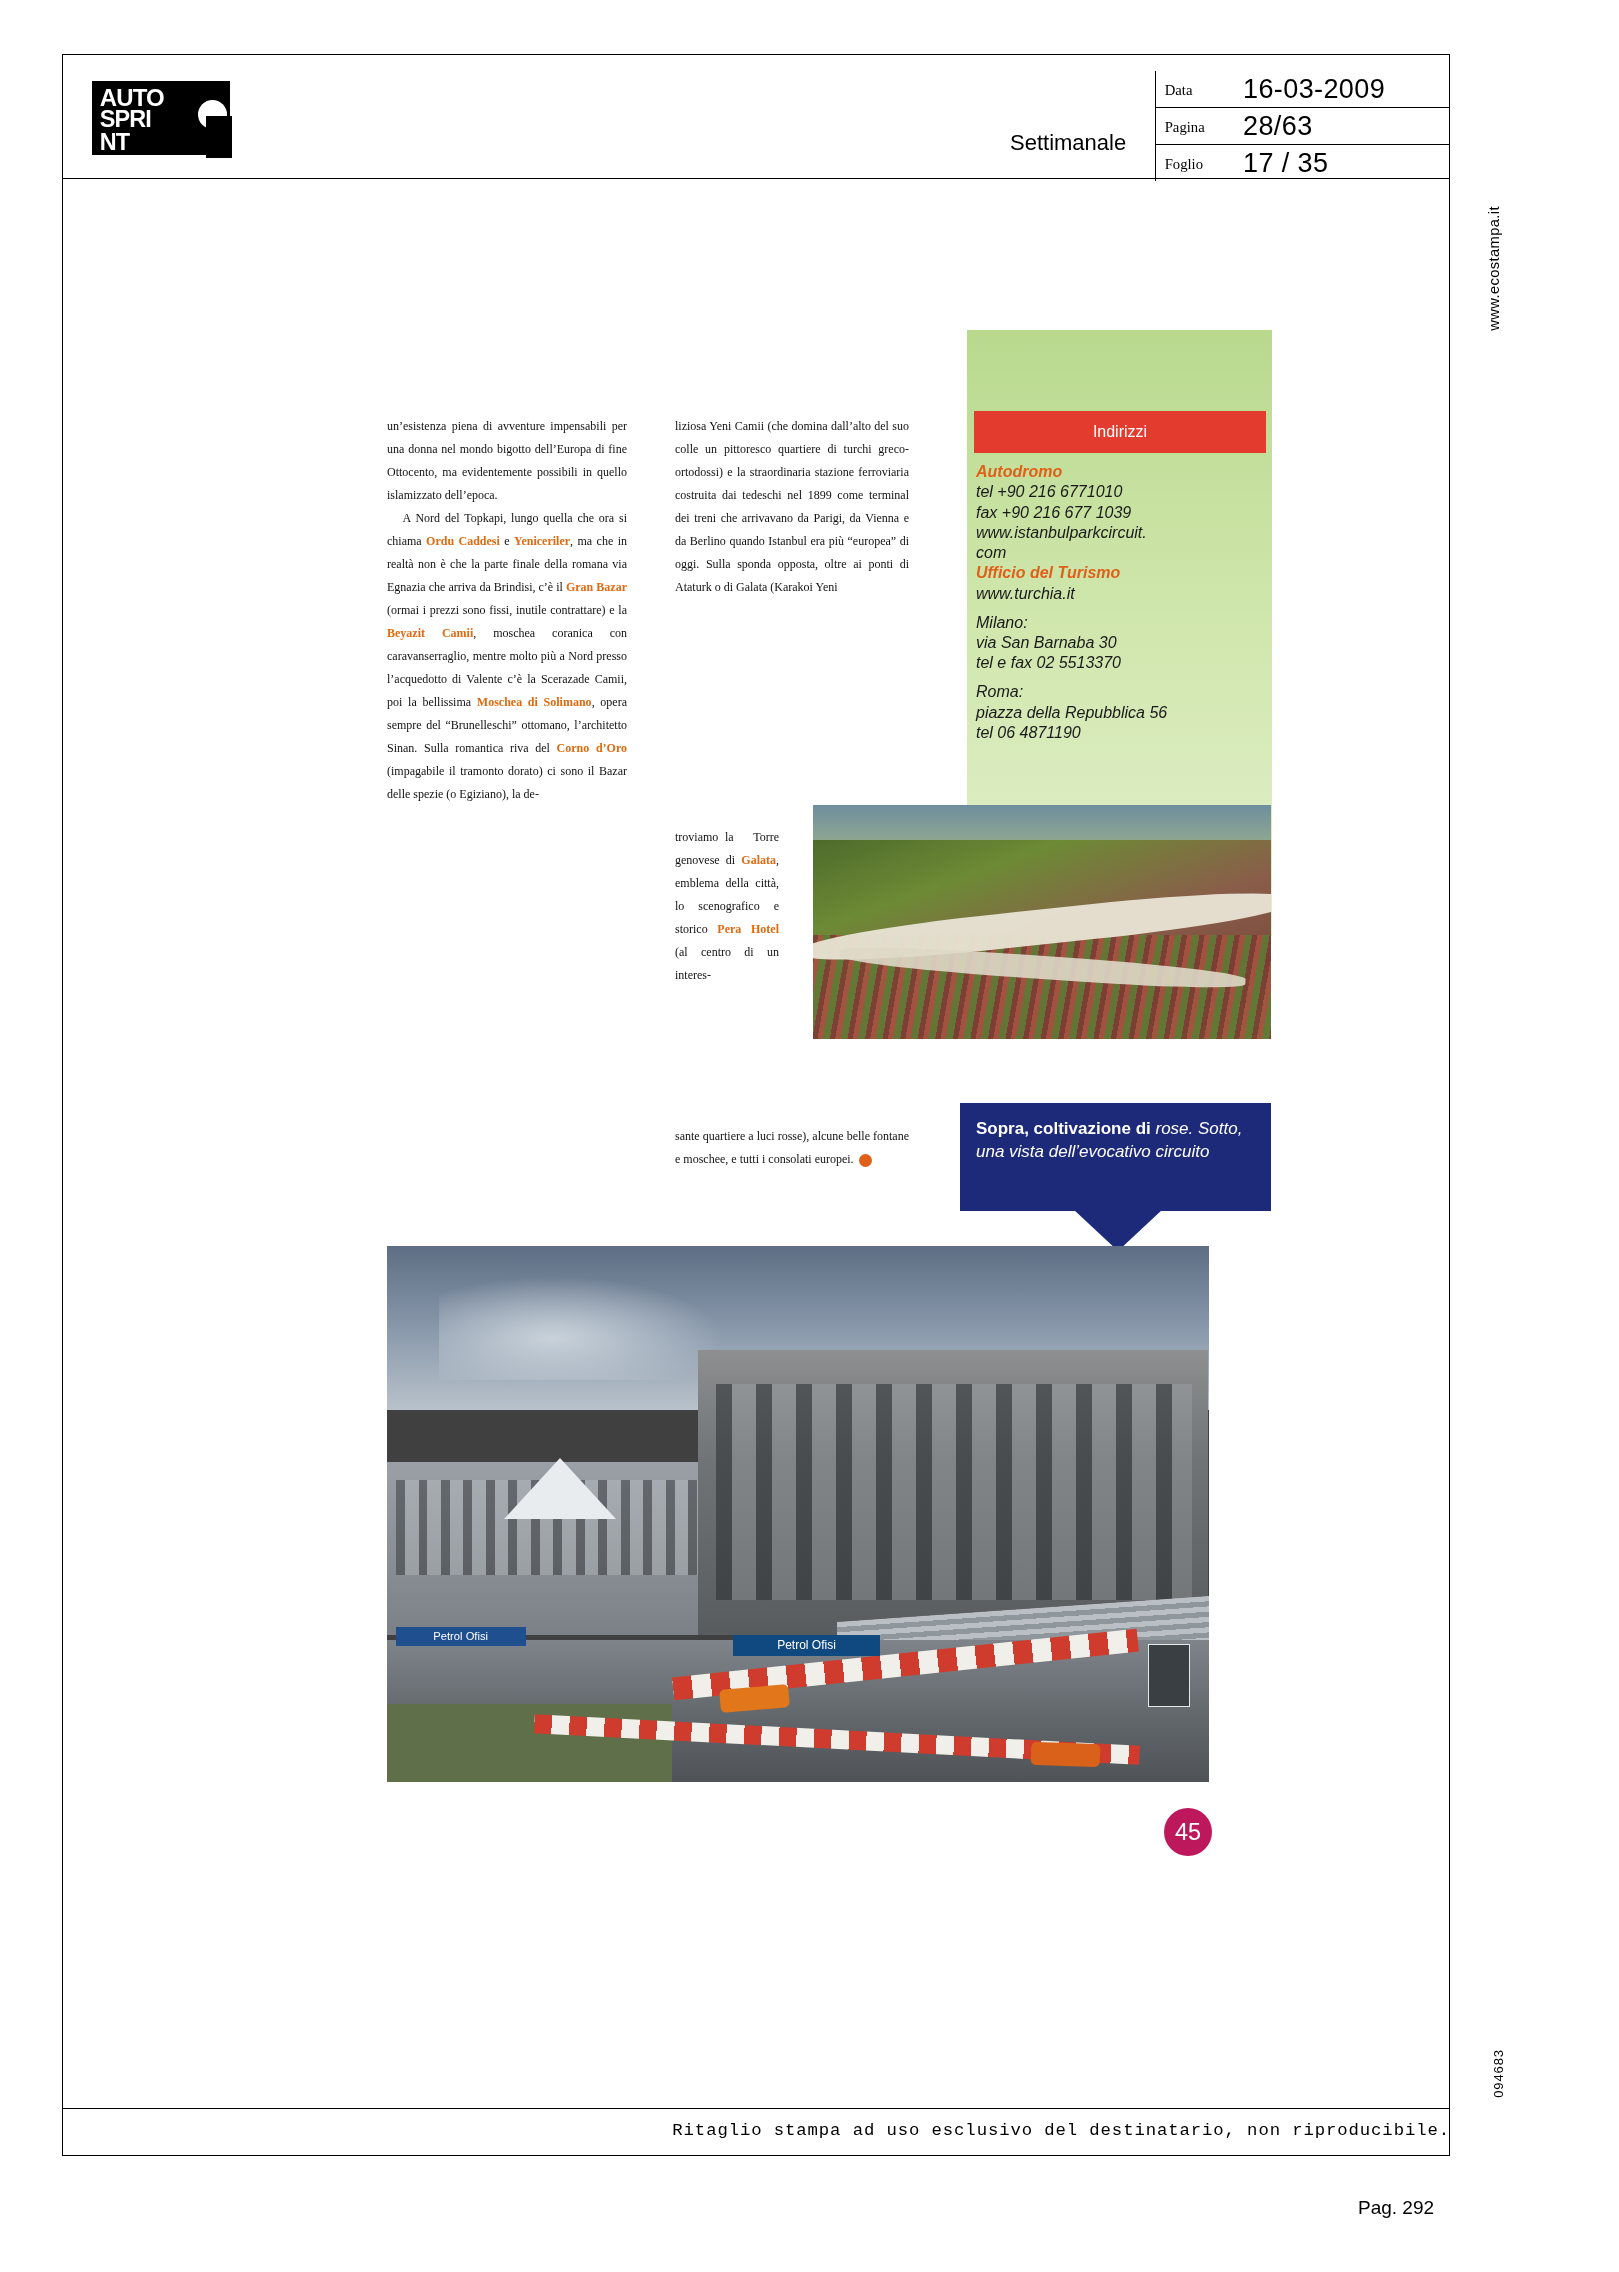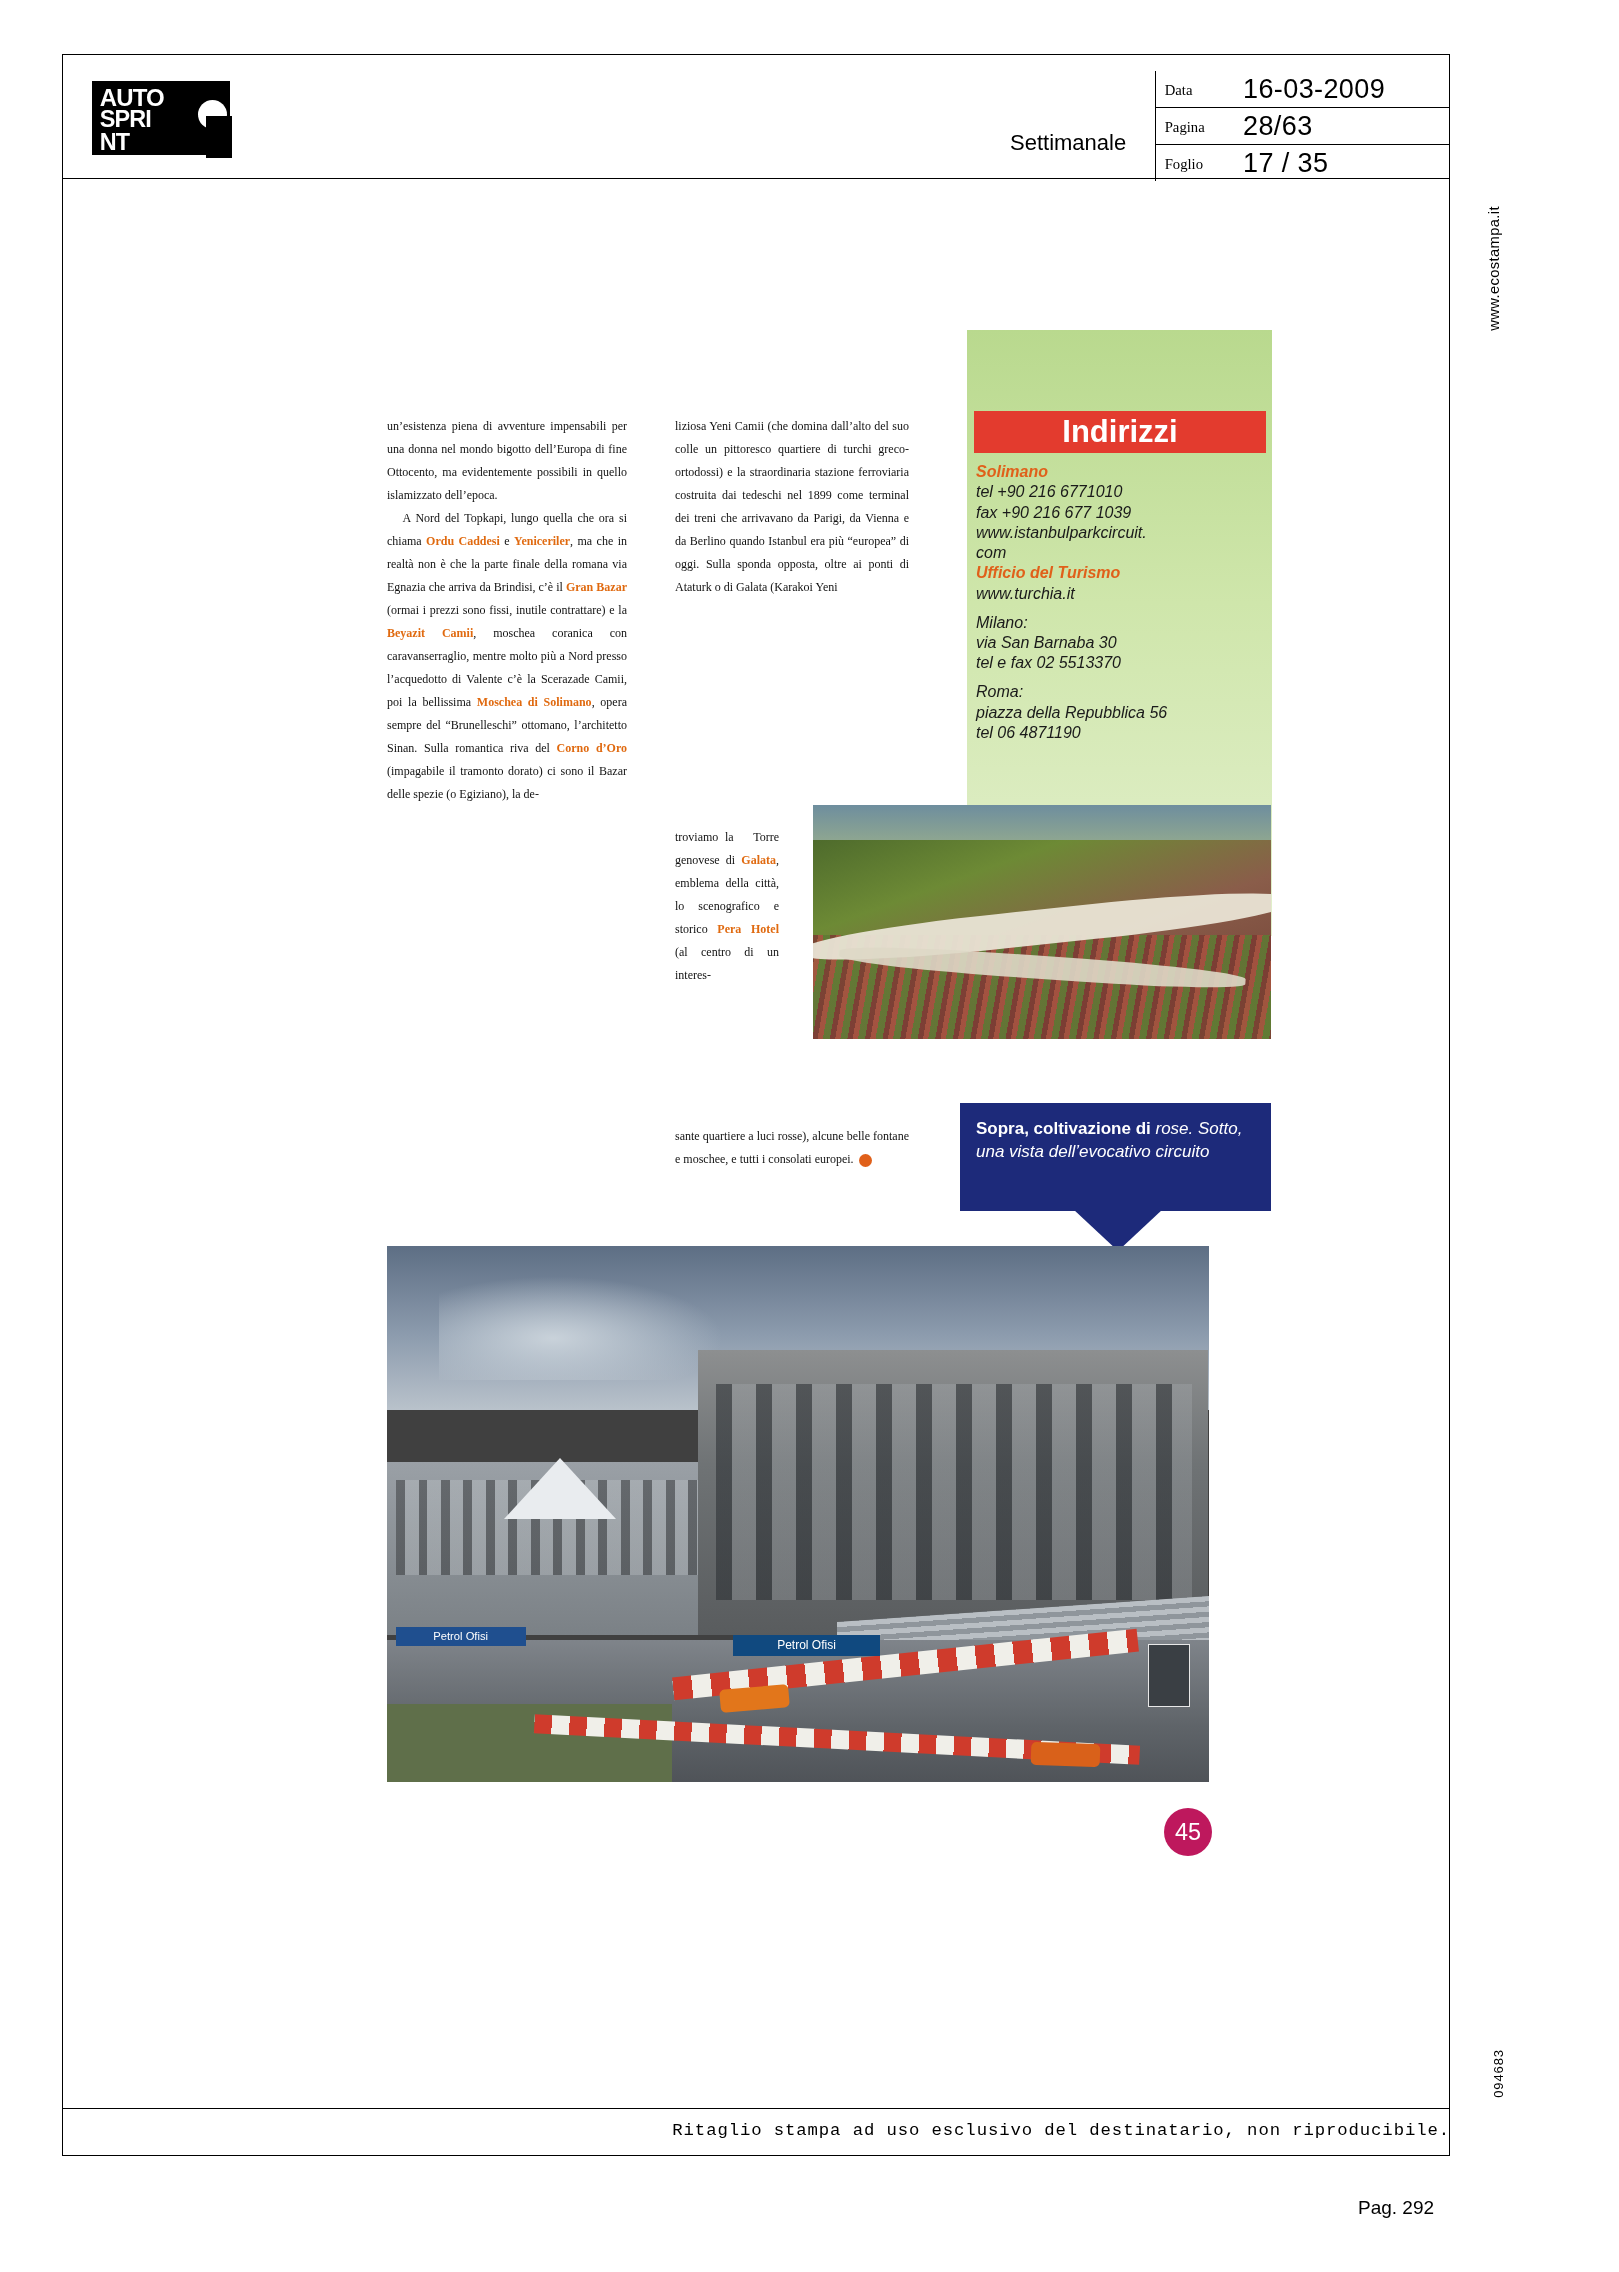"Indirizzi" .indirizzi-bar span { font-size: 31px -> 16px; font-weight: bold -> normal }
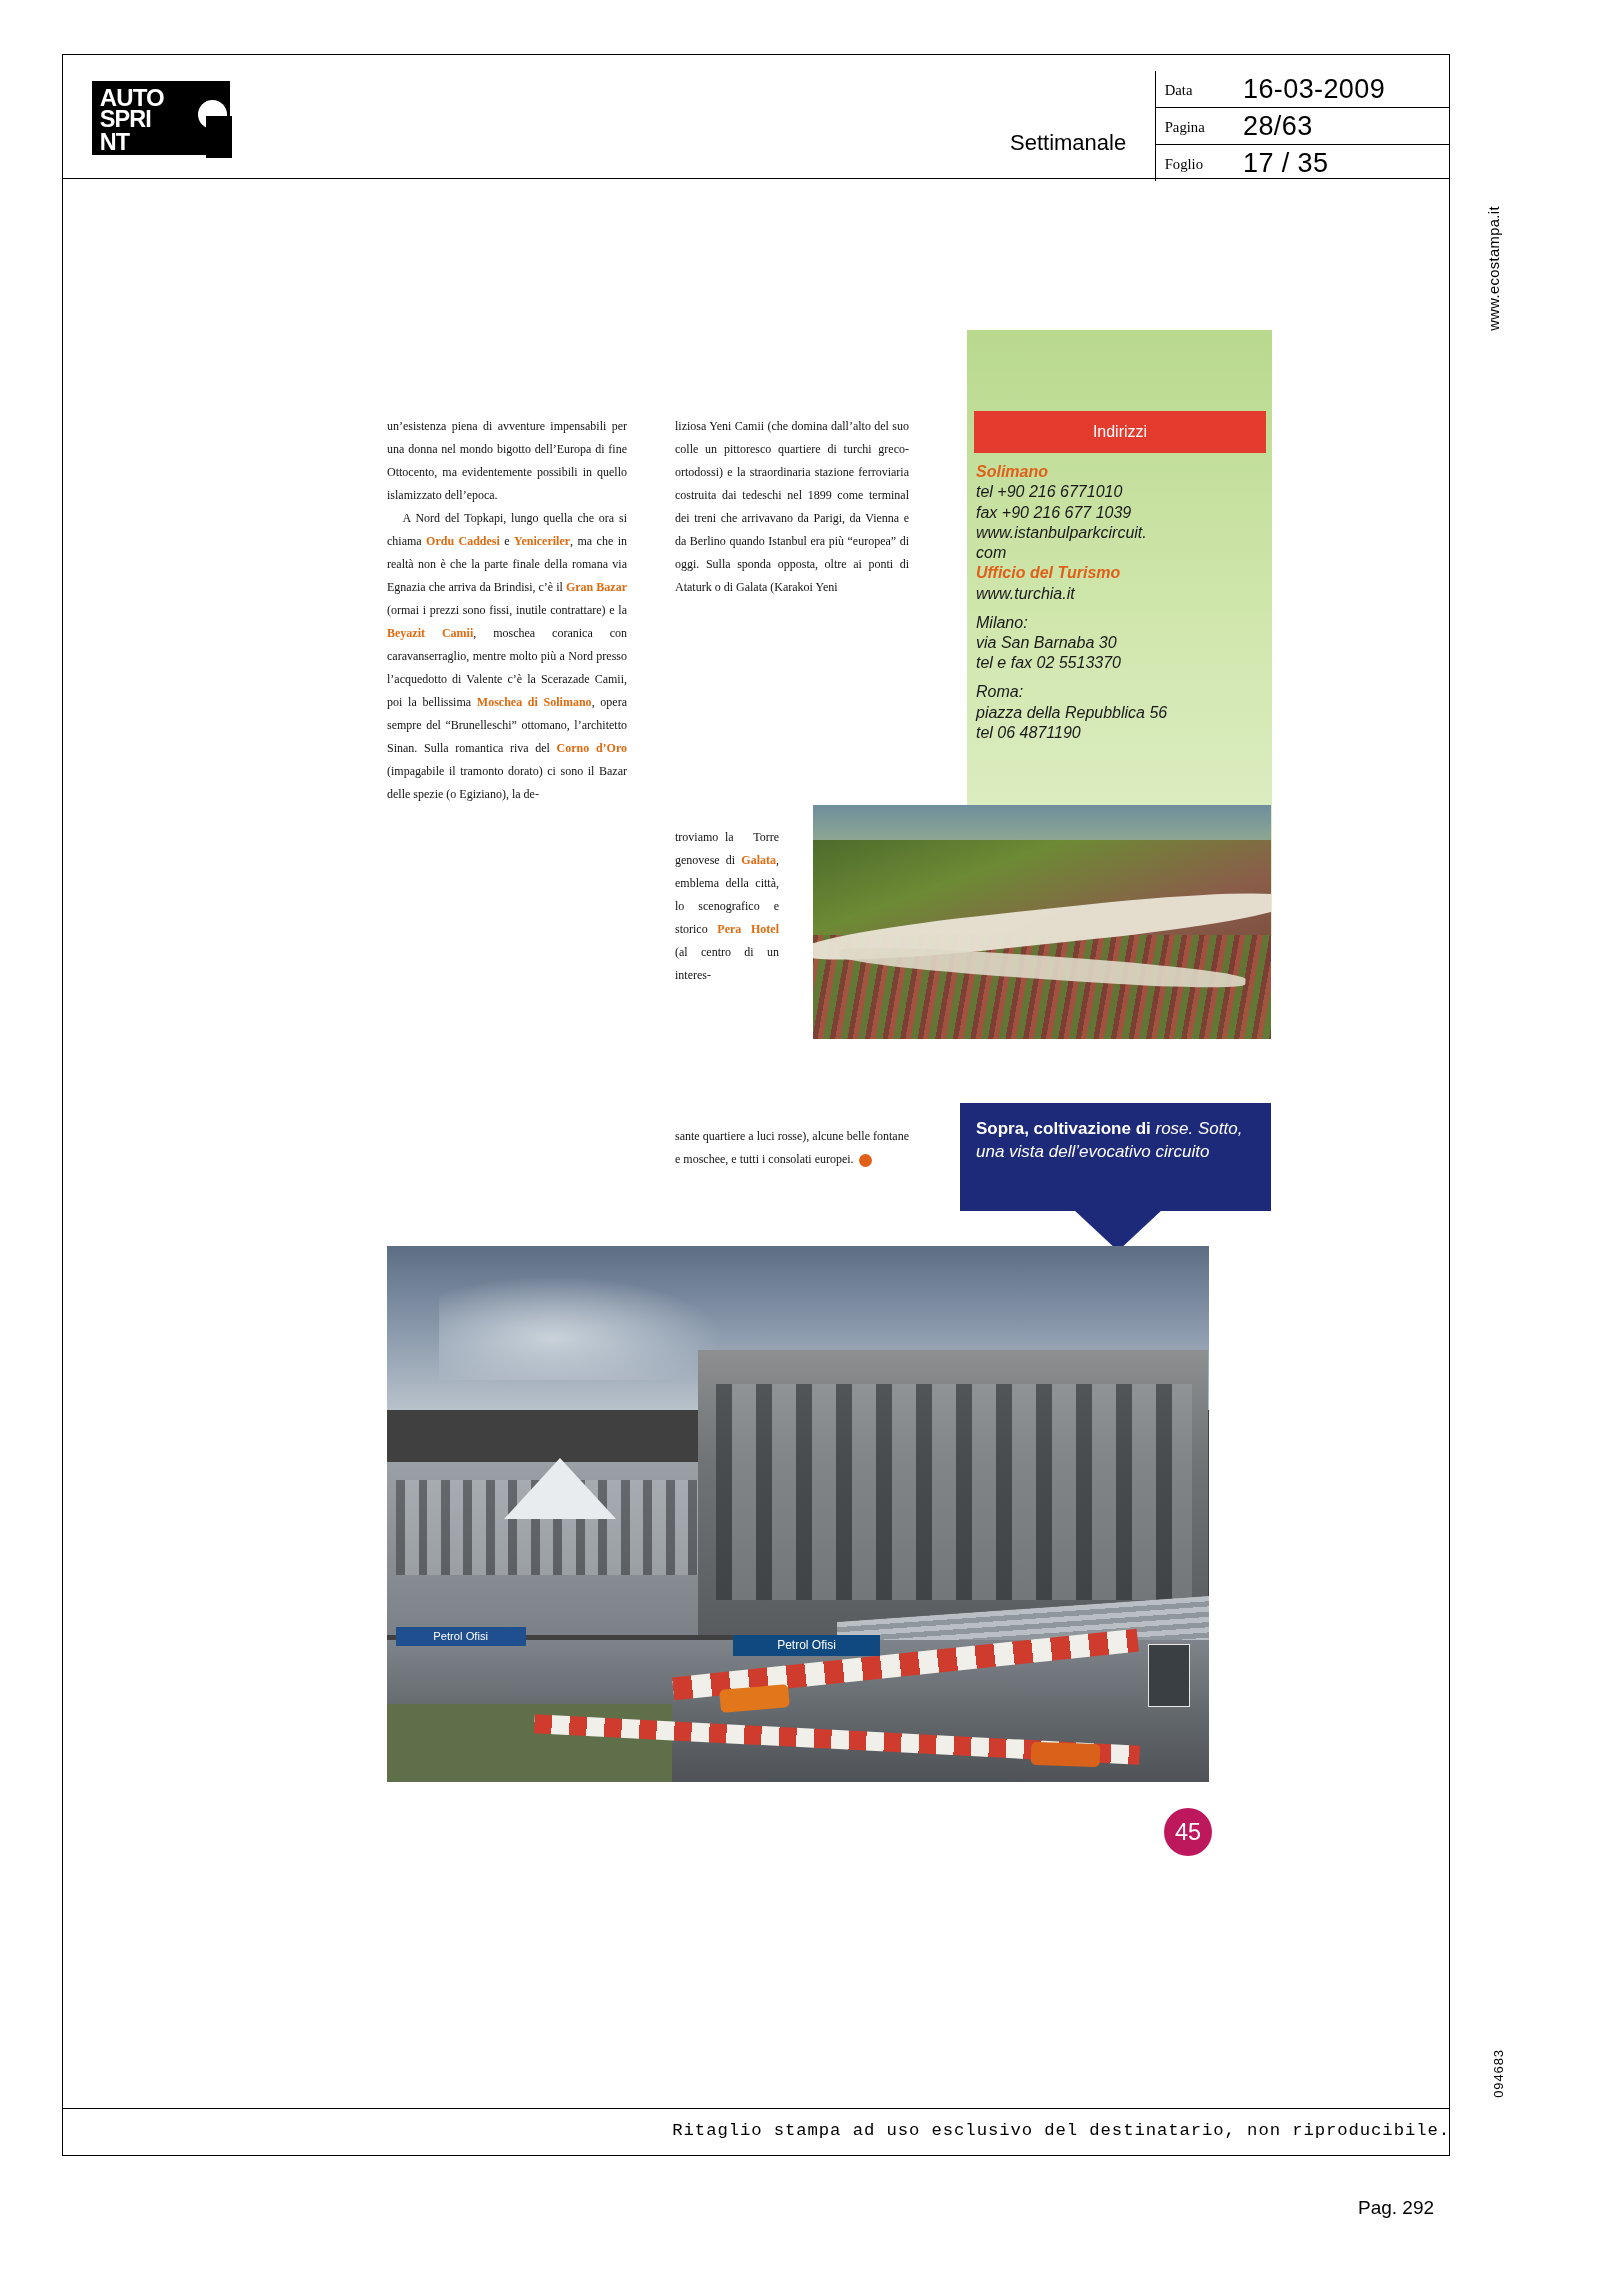"Solimano" div.h { text: Solimano -> Autodromo }
